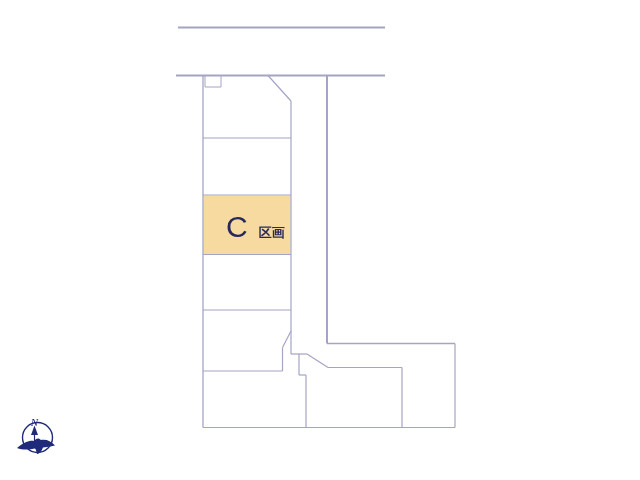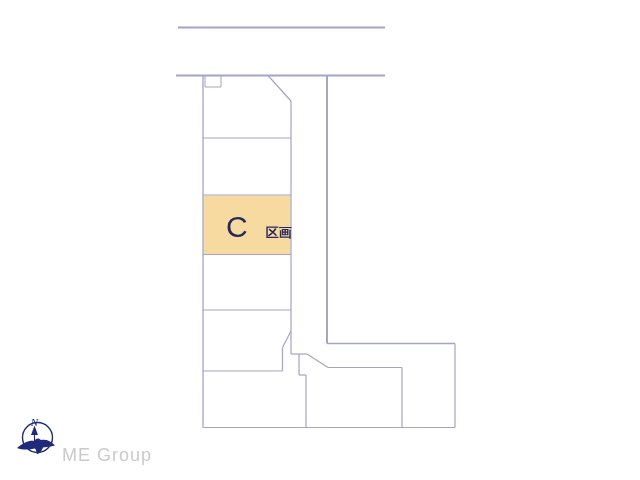"区画" .parcel-label .sub { margin-left: 18px -> 11px }
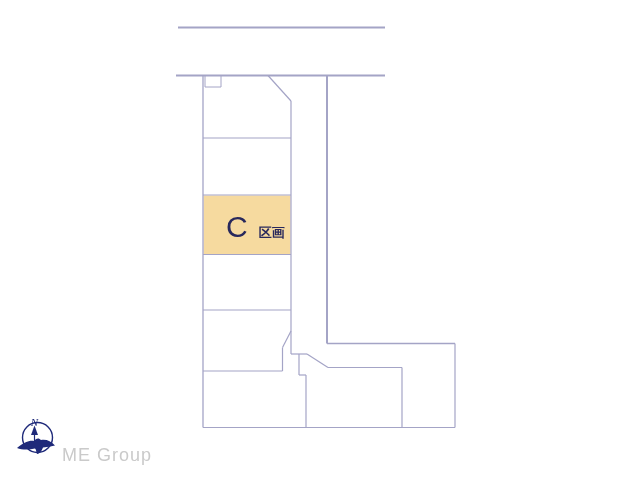"ME Group" span.logo-text { html: <span>ME Group</span> -> none }
